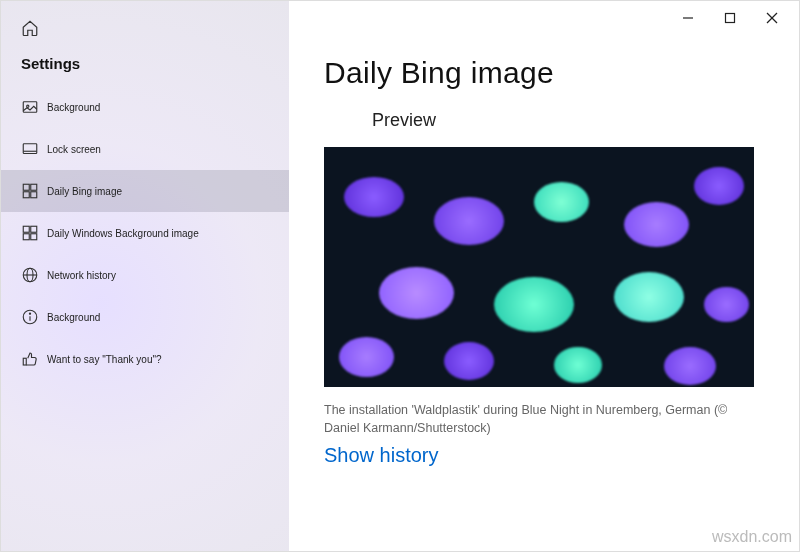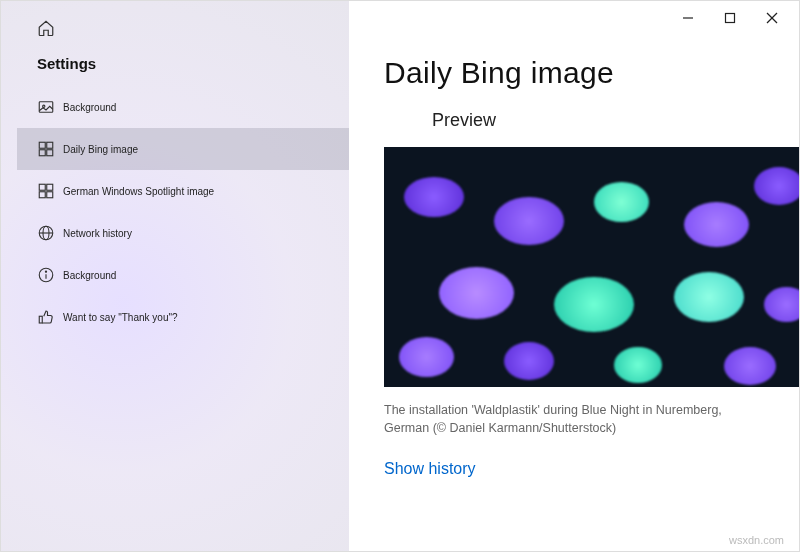"Settings" .sidebar { padding-left: 16px -> none; width: 348px -> 288px }
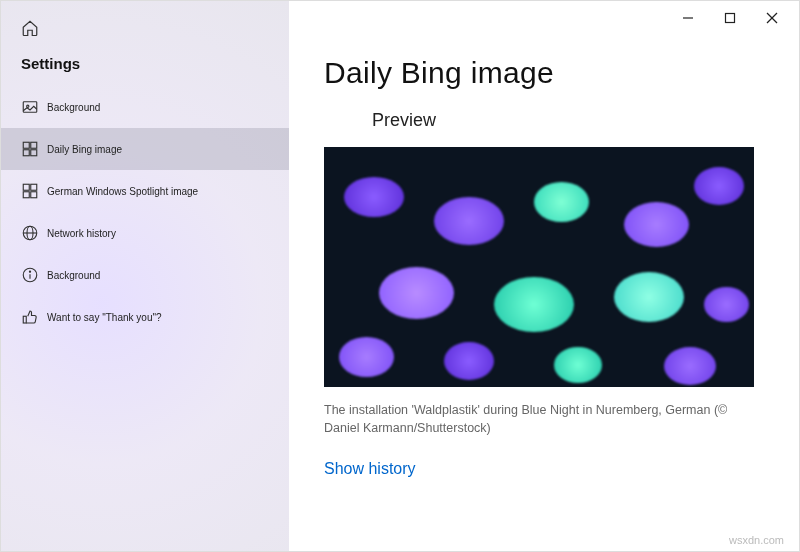"Lock screen" div.nav-item { html: none -> <div> <svg> <rect></rect> <line></line> </svg> <span>Lock screen</span> </div> }
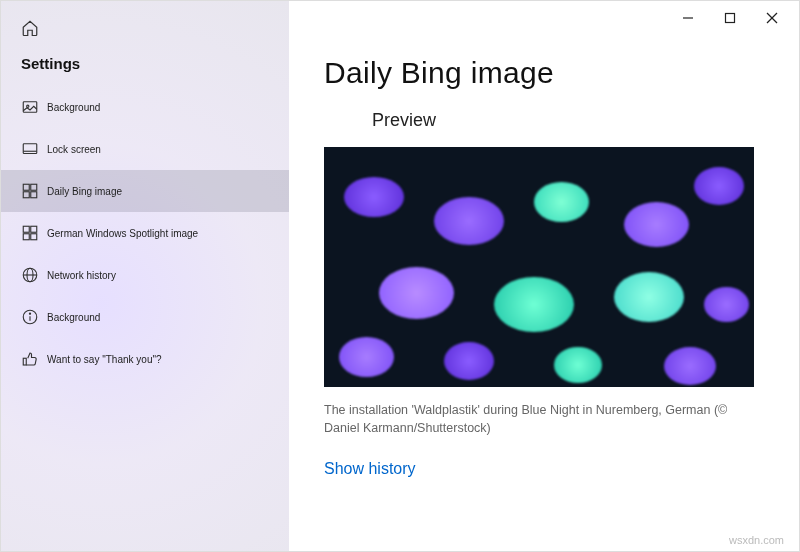"German Windows Spotlight image" span { text: German Windows Spotlight -> Daily Windows Background }
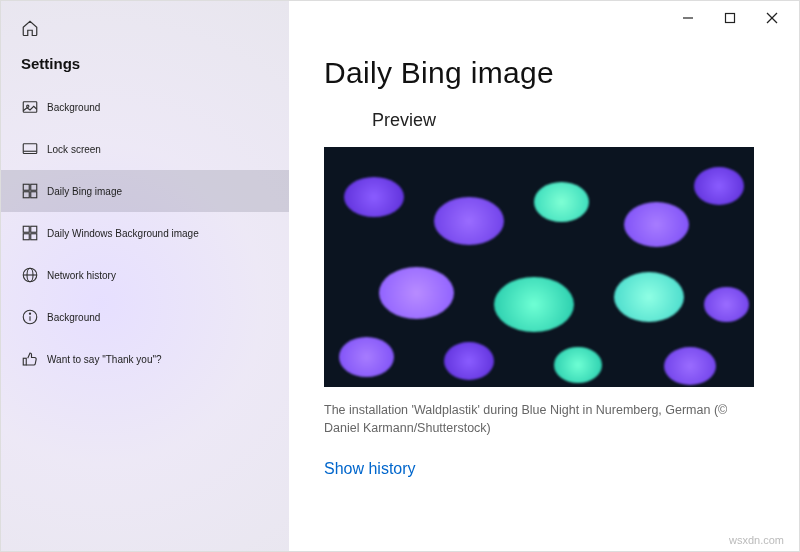"The installation 'Waldplastik' during" .caption { margin-bottom: 23px -> 7px }
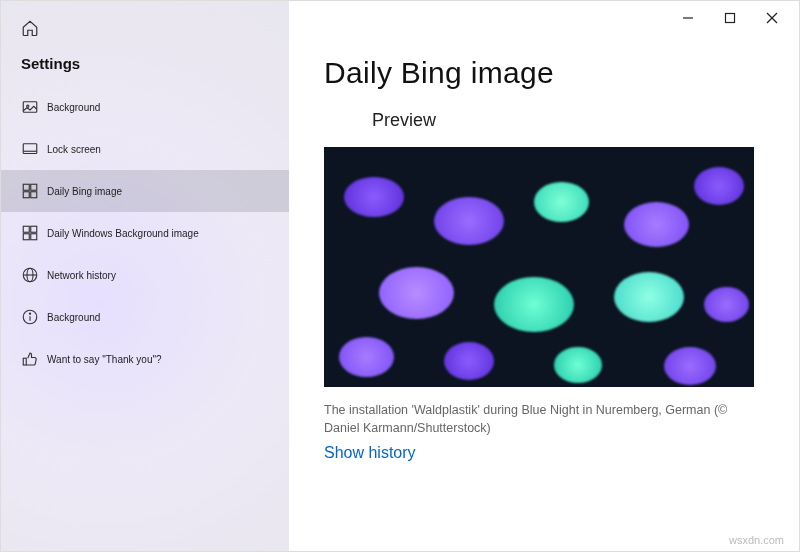"Show history" .link { font-size: 16px -> 20px }
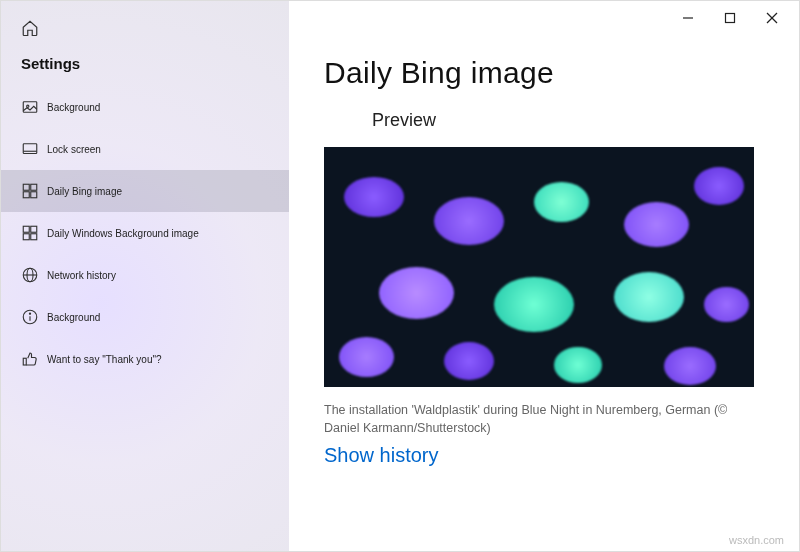"wsxdn.com" .watermark { font-size: 11px -> 16px; right: 16px -> 8px }
